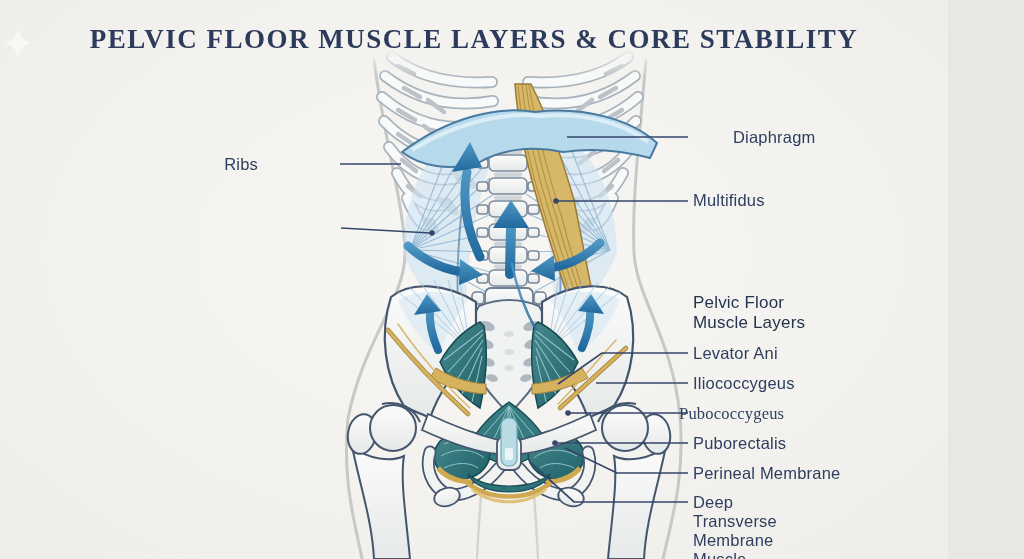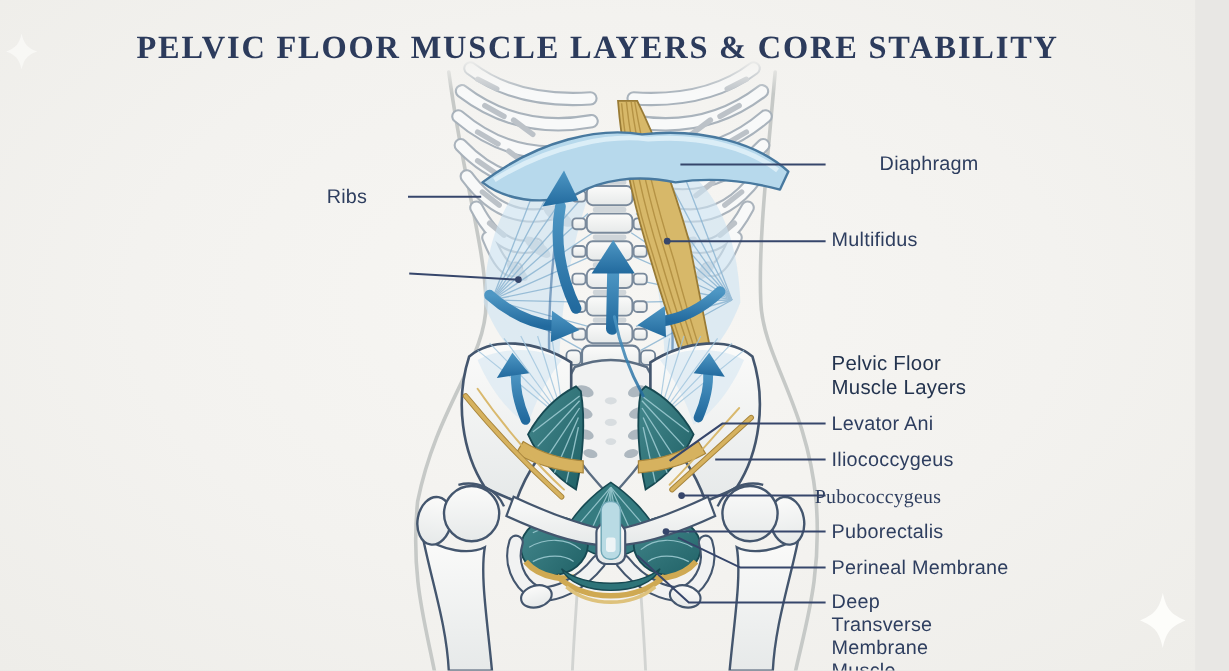"PELVIC FLOOR MUSCLE LAYERS &" .stage { padding-left: 48px -> none }
